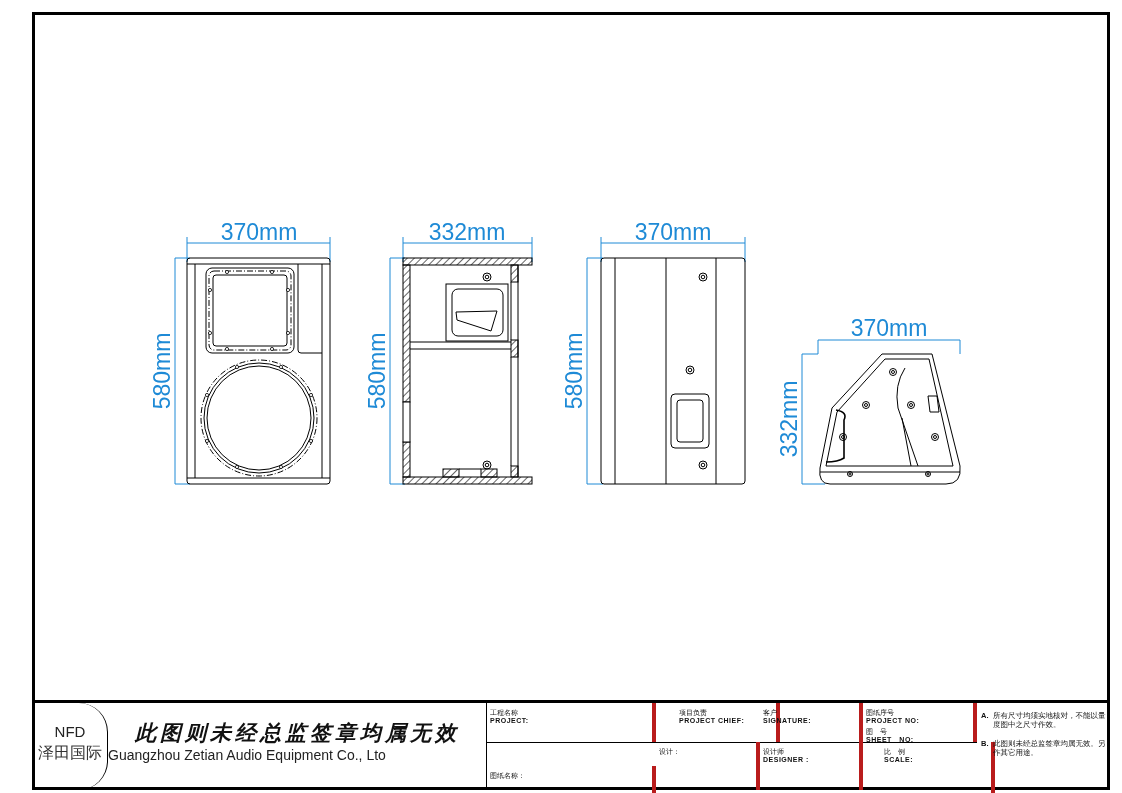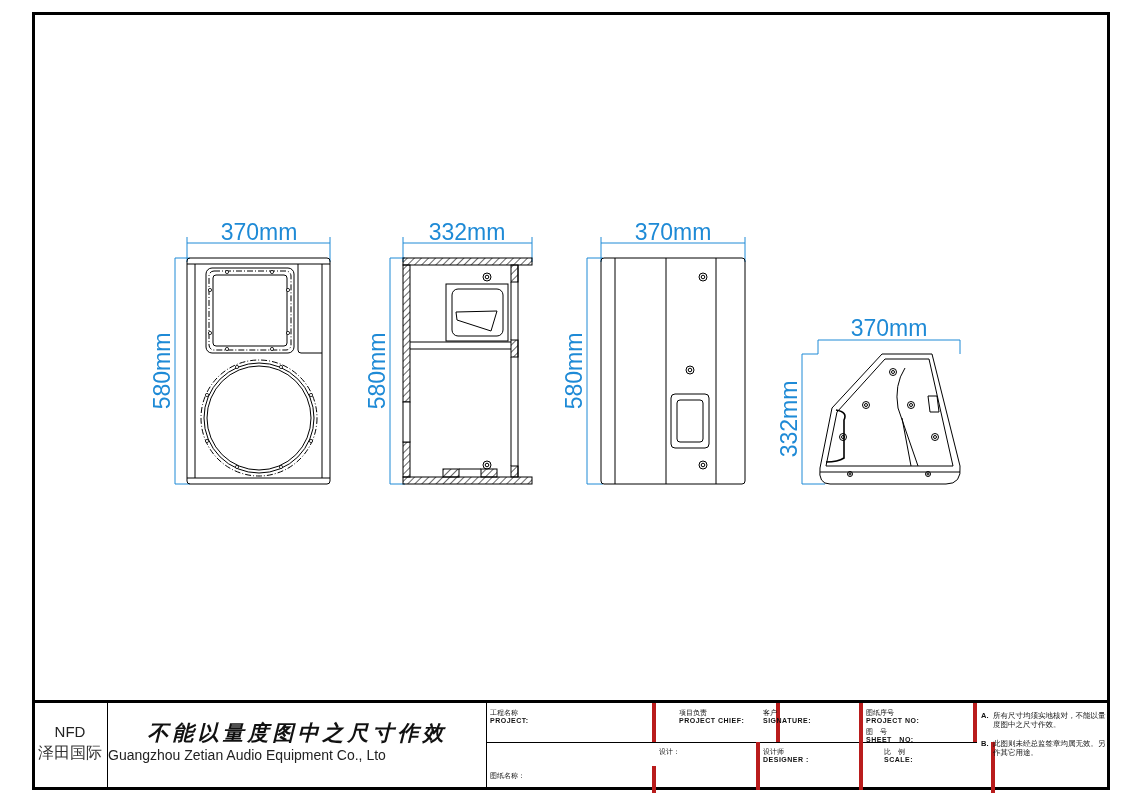"NFD" .logo-cell { border-radius: none -> 29px }
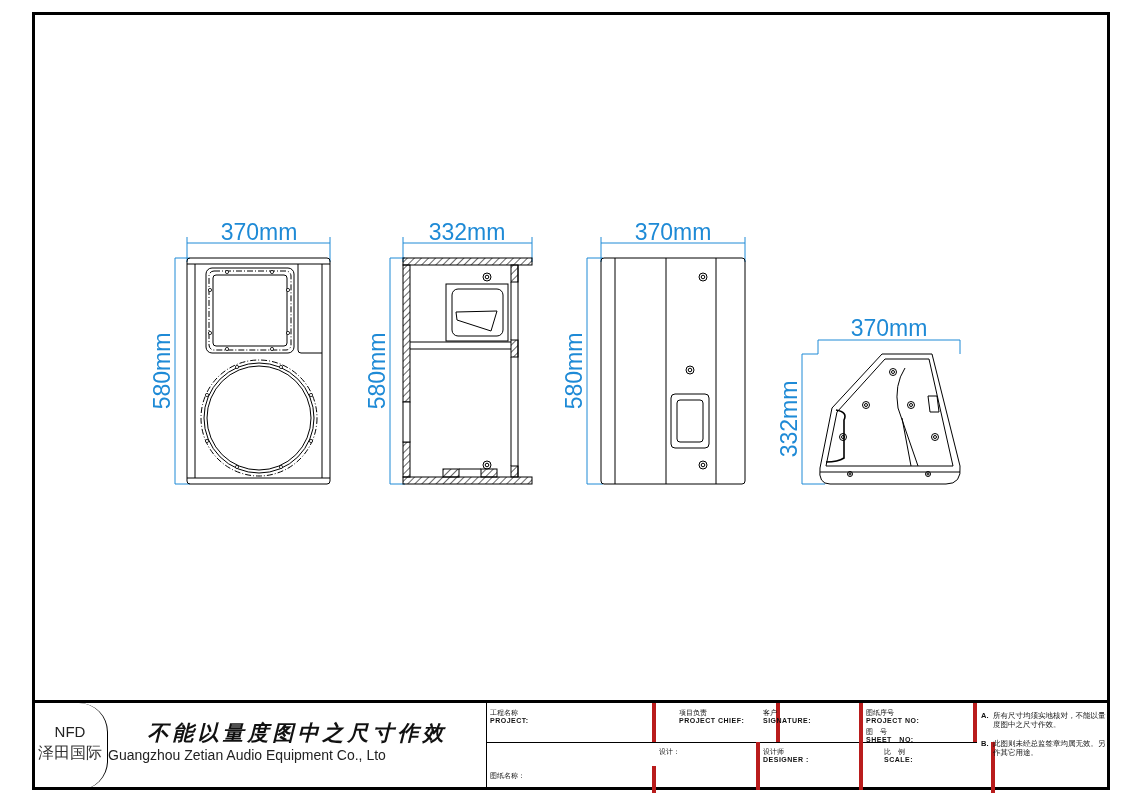"不能以量度图中之尺寸作效" div.company-cn { text: 不能以量度图中之尺寸作 -> 此图则未经总监签章均属无 }
